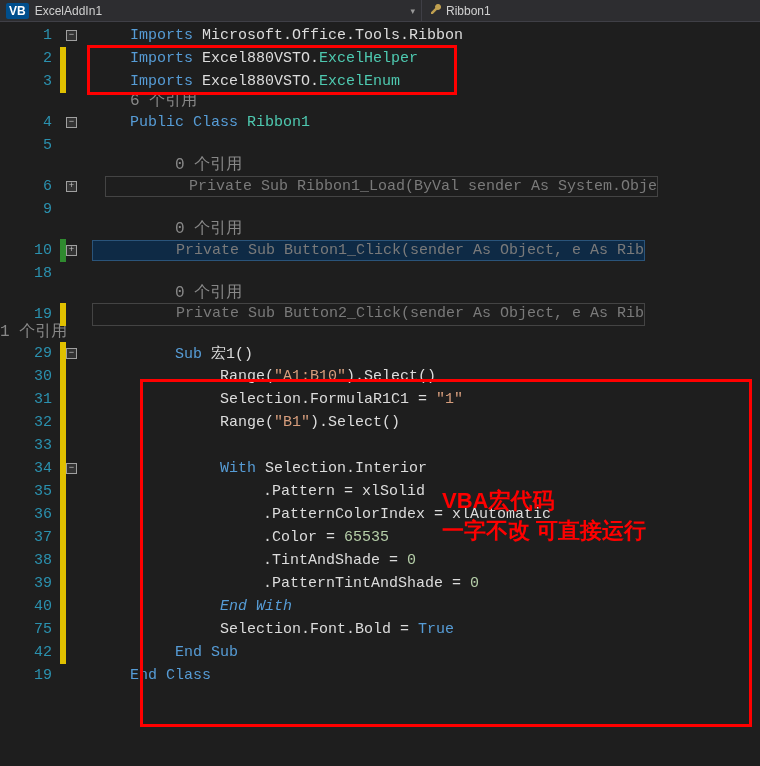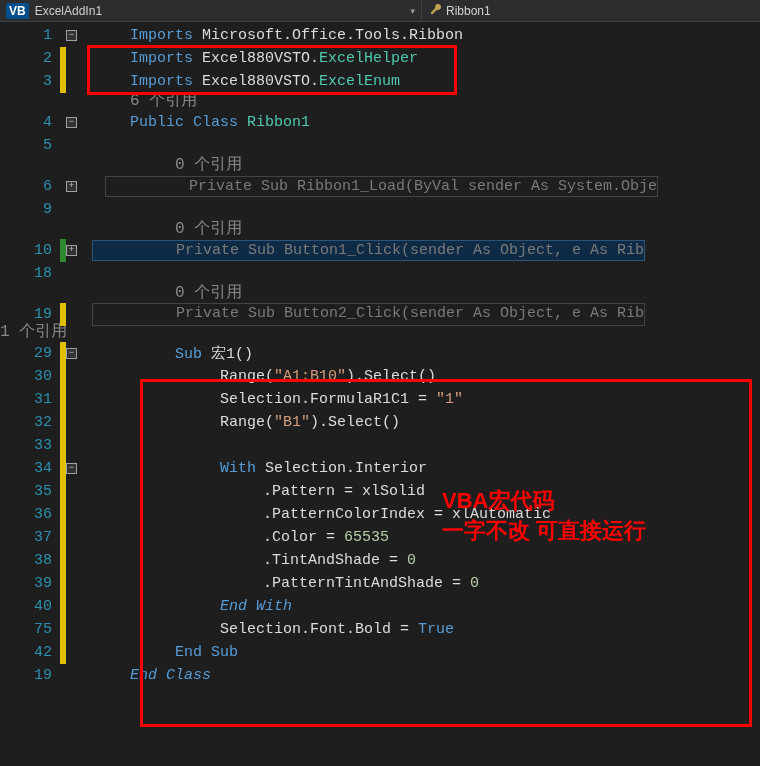"End Class" div.code-text { font-style: italic -> none }
